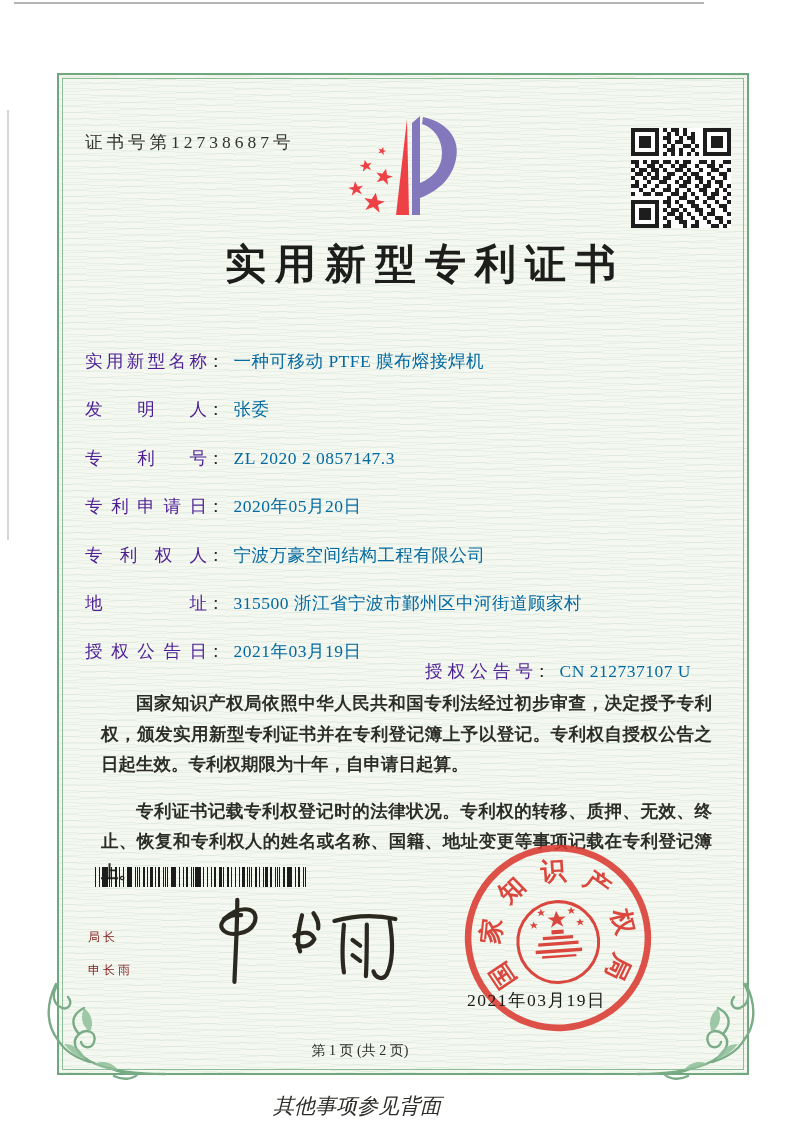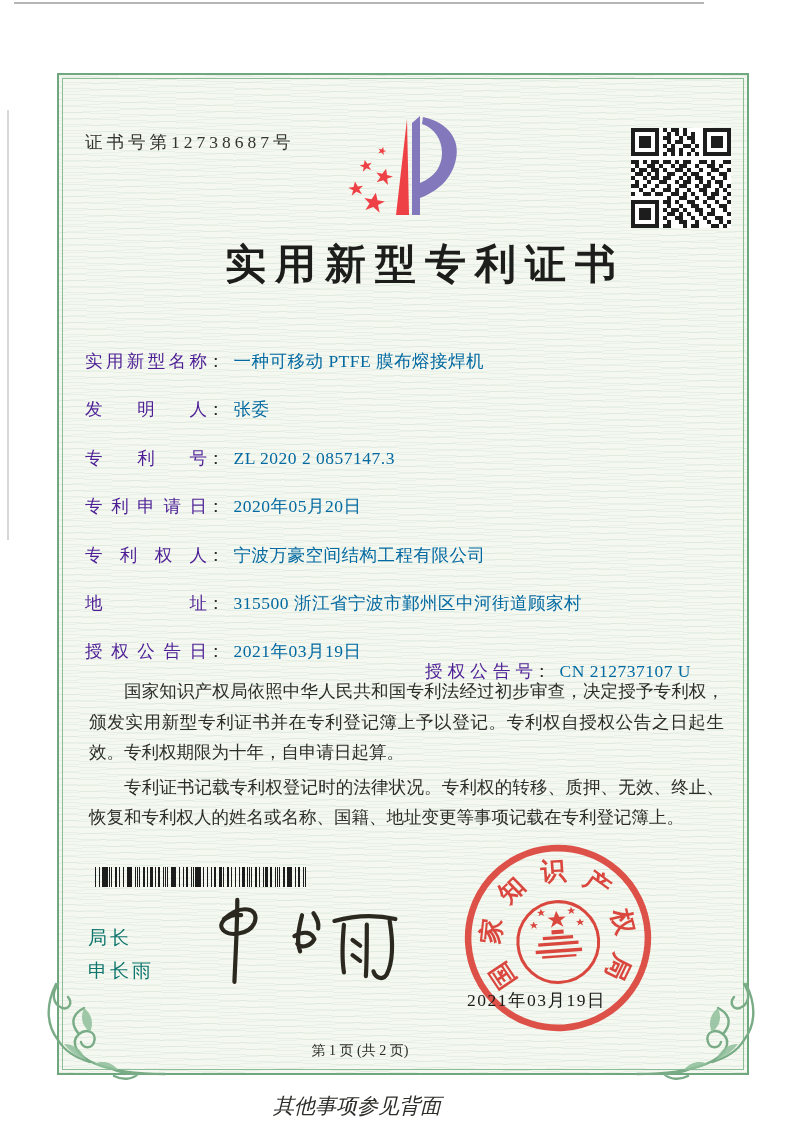"国家知识产权局依照中华人民共和国专利法经过初步审查，决定授予专利权，颁发实用新型" .body-text p { font-weight: none -> bold; margin: 4px -> 16px }
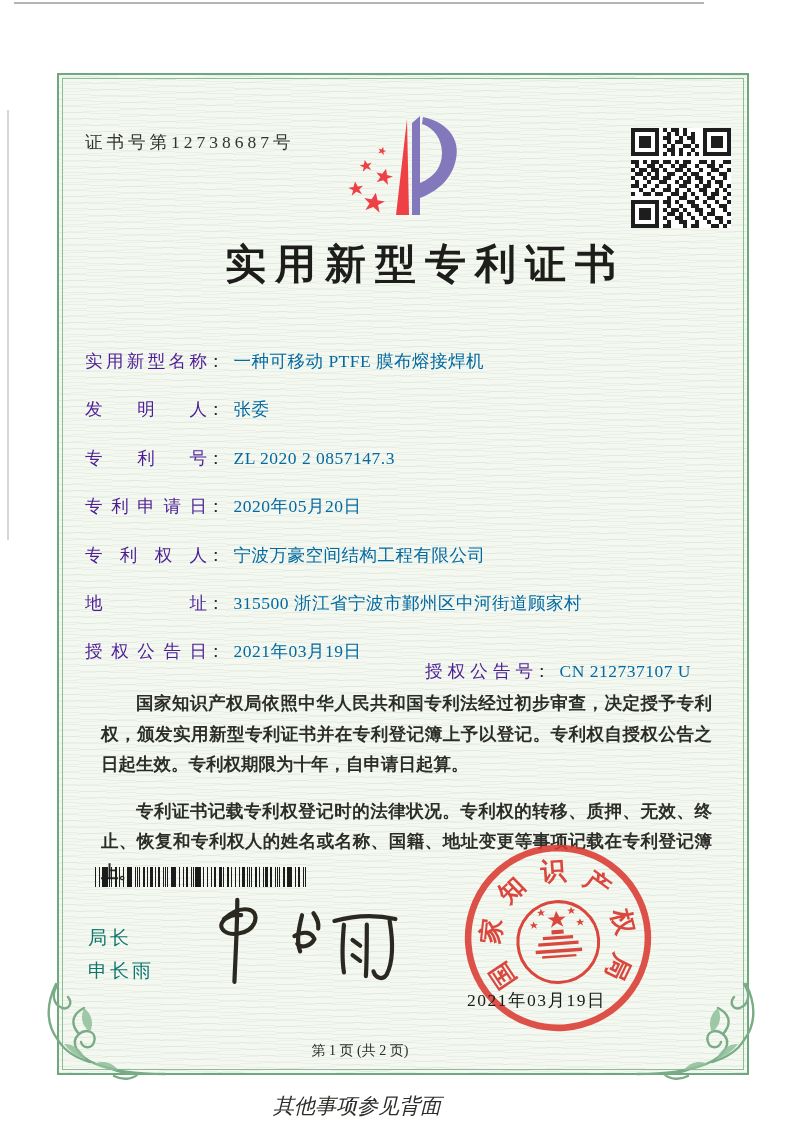"局长" .signer { color: #0f766e -> #7f1d1d; font-size: 19px -> 12px }
